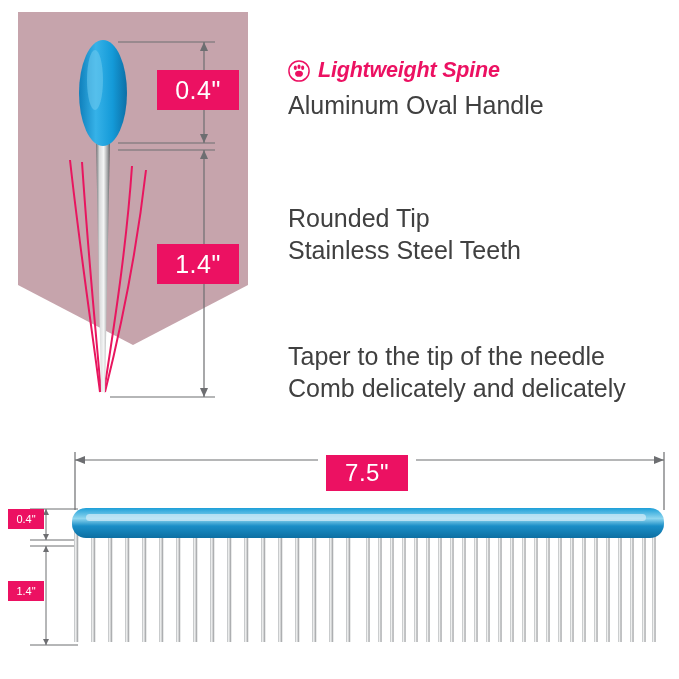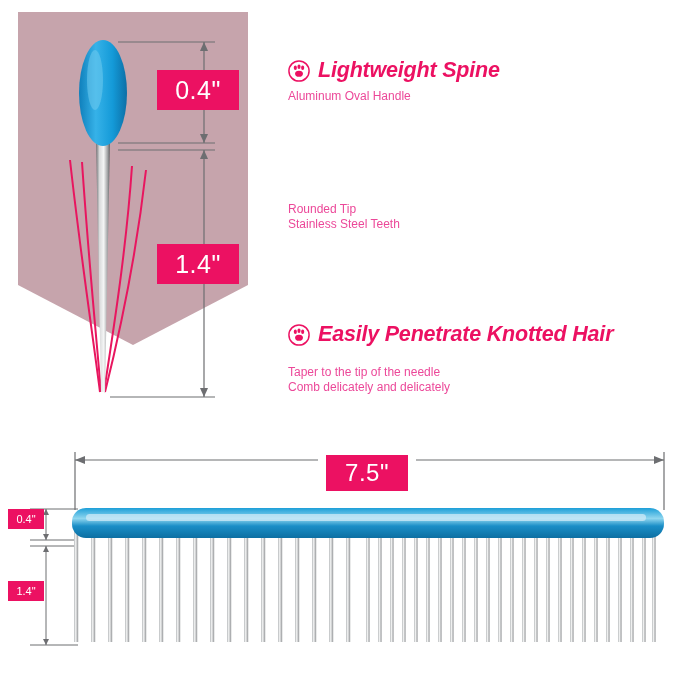"Aluminum Oval Handle" .feature-line { color: #ec4899 -> #404040; font-size: 12px -> 25px }
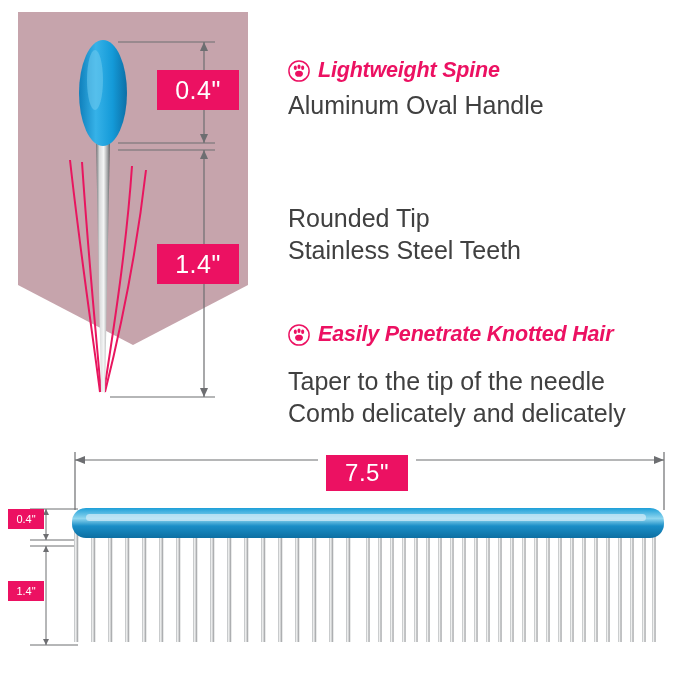"Easily Penetrate Knotted Hair" div.feature-head { html: <div> <svg> <circle></circle> <ellipse></ellipse> <ellipse></ellipse> <ellipse></ellipse> <ellipse></ellipse> </svg> <span>Easily Penetrate Knotted Hair</span> </div> -> none }
